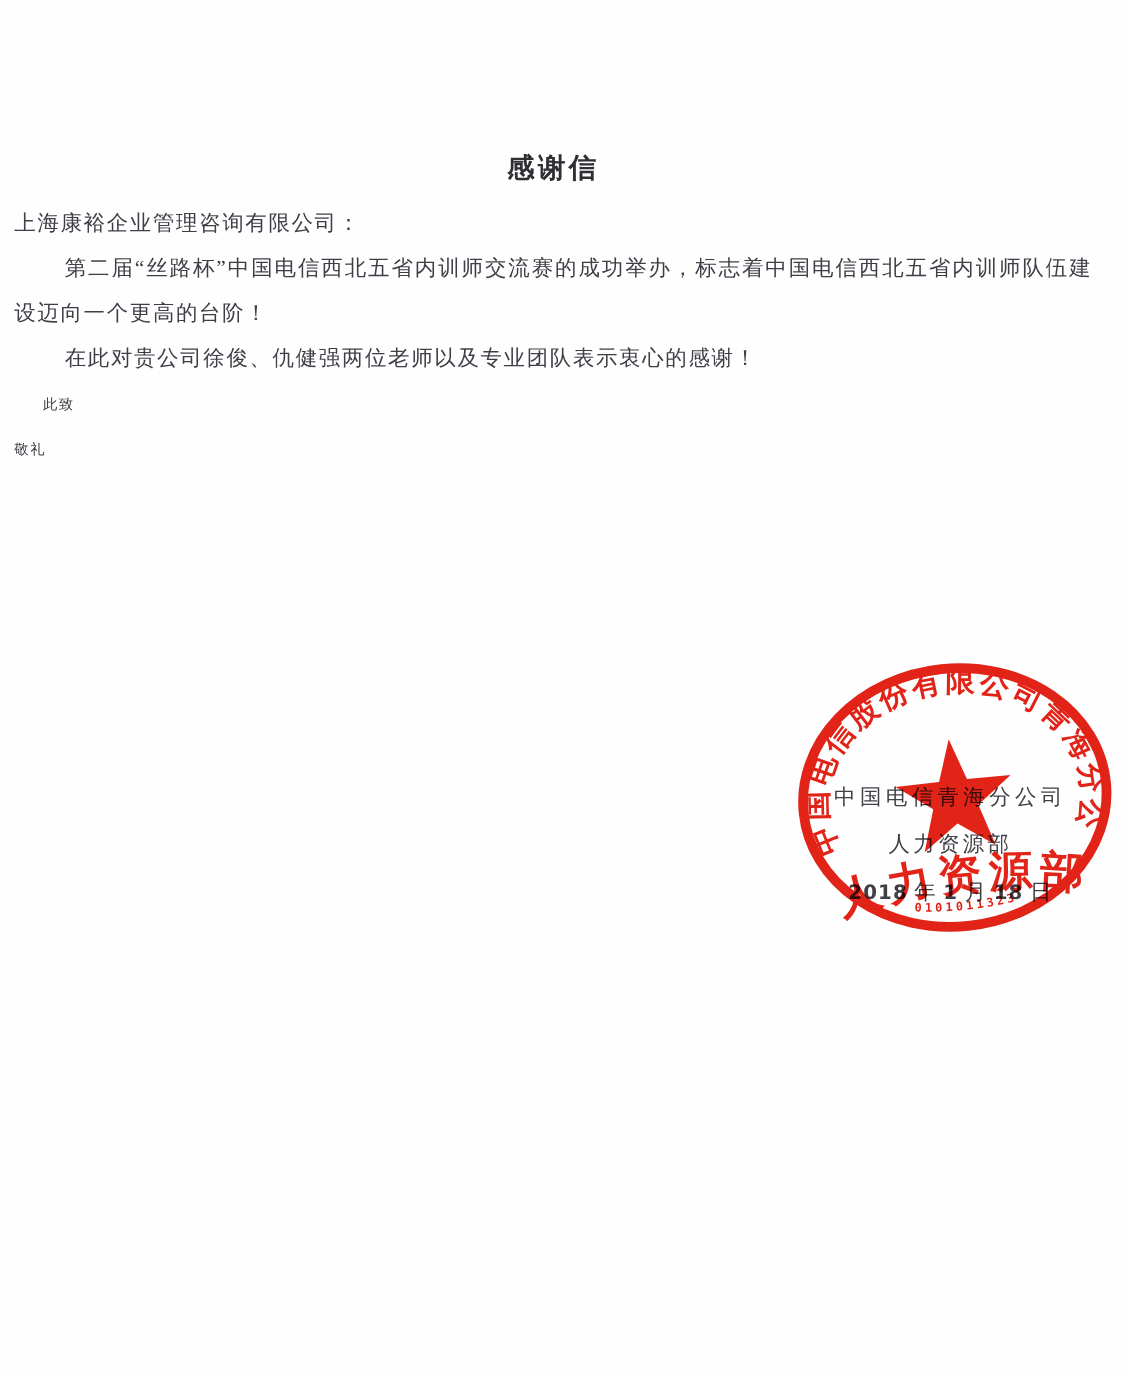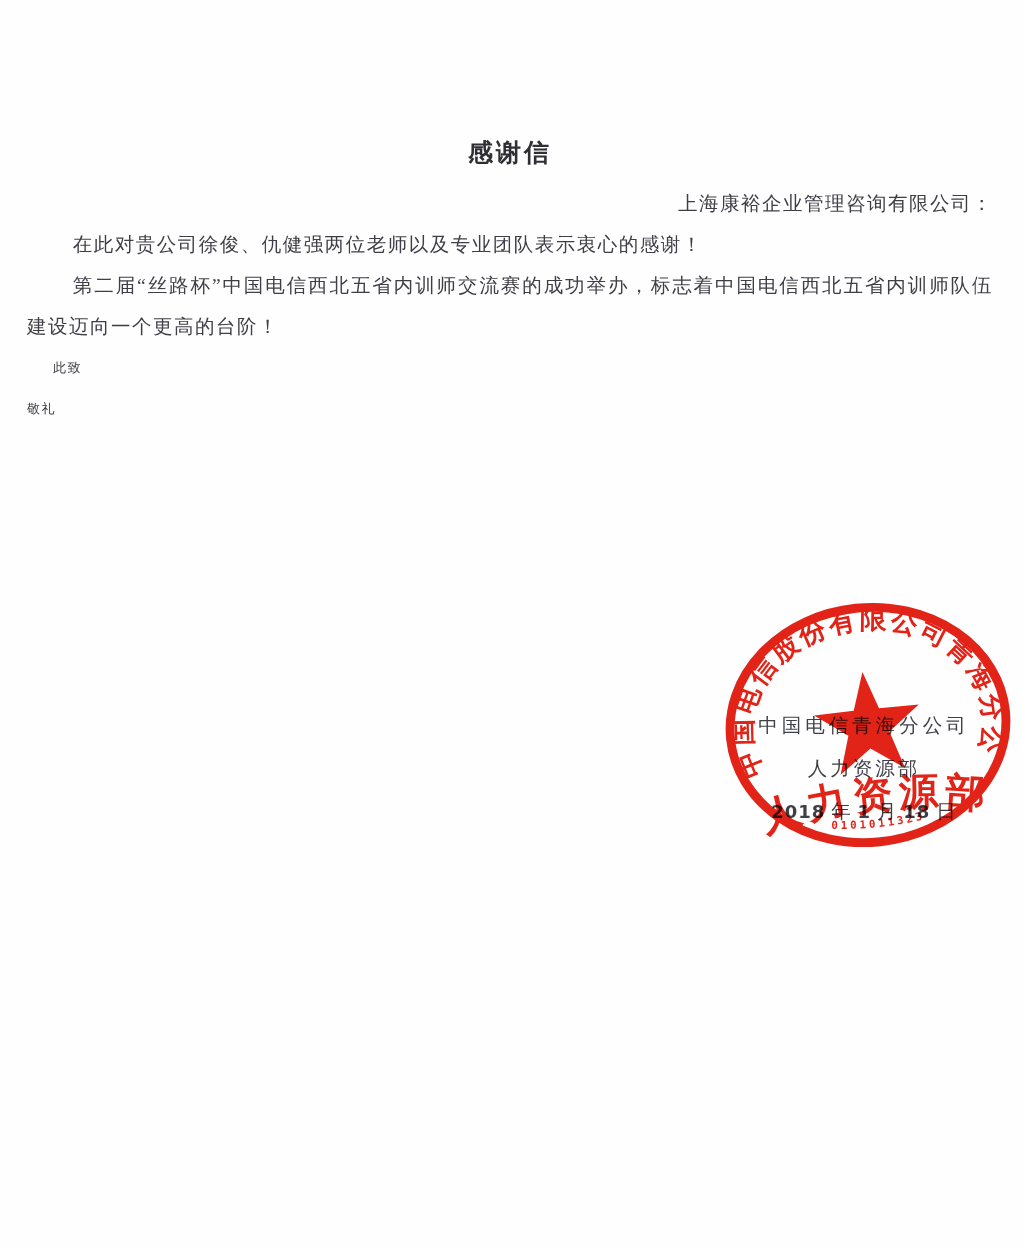"感谢信" .content { padding: 136px 30px 0 27px -> 136px 30px 0 13px }
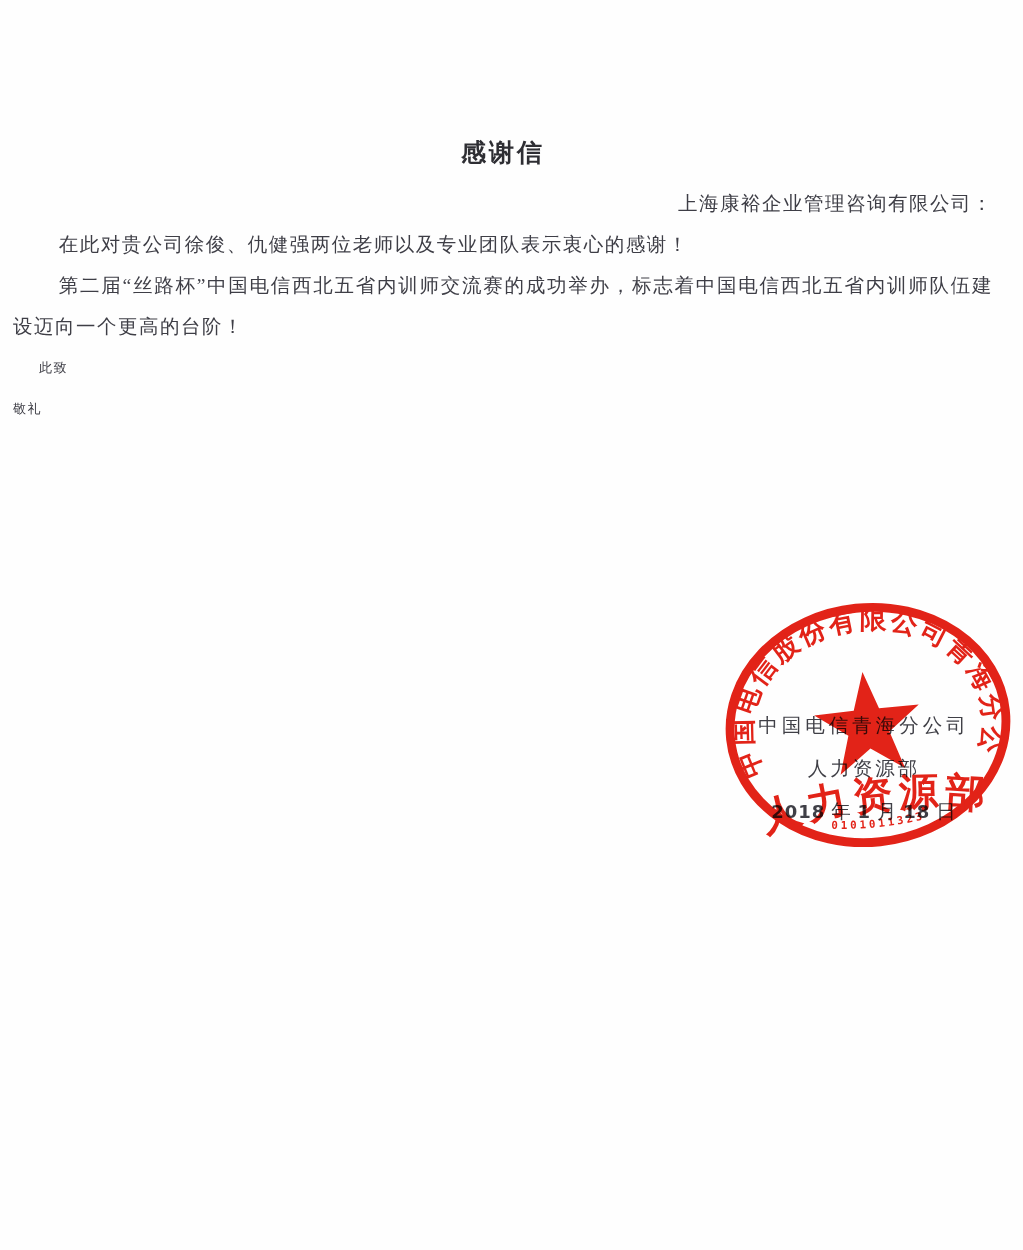"上海康裕企业管理咨询有限公司：" .salutation { text-align: right -> none }
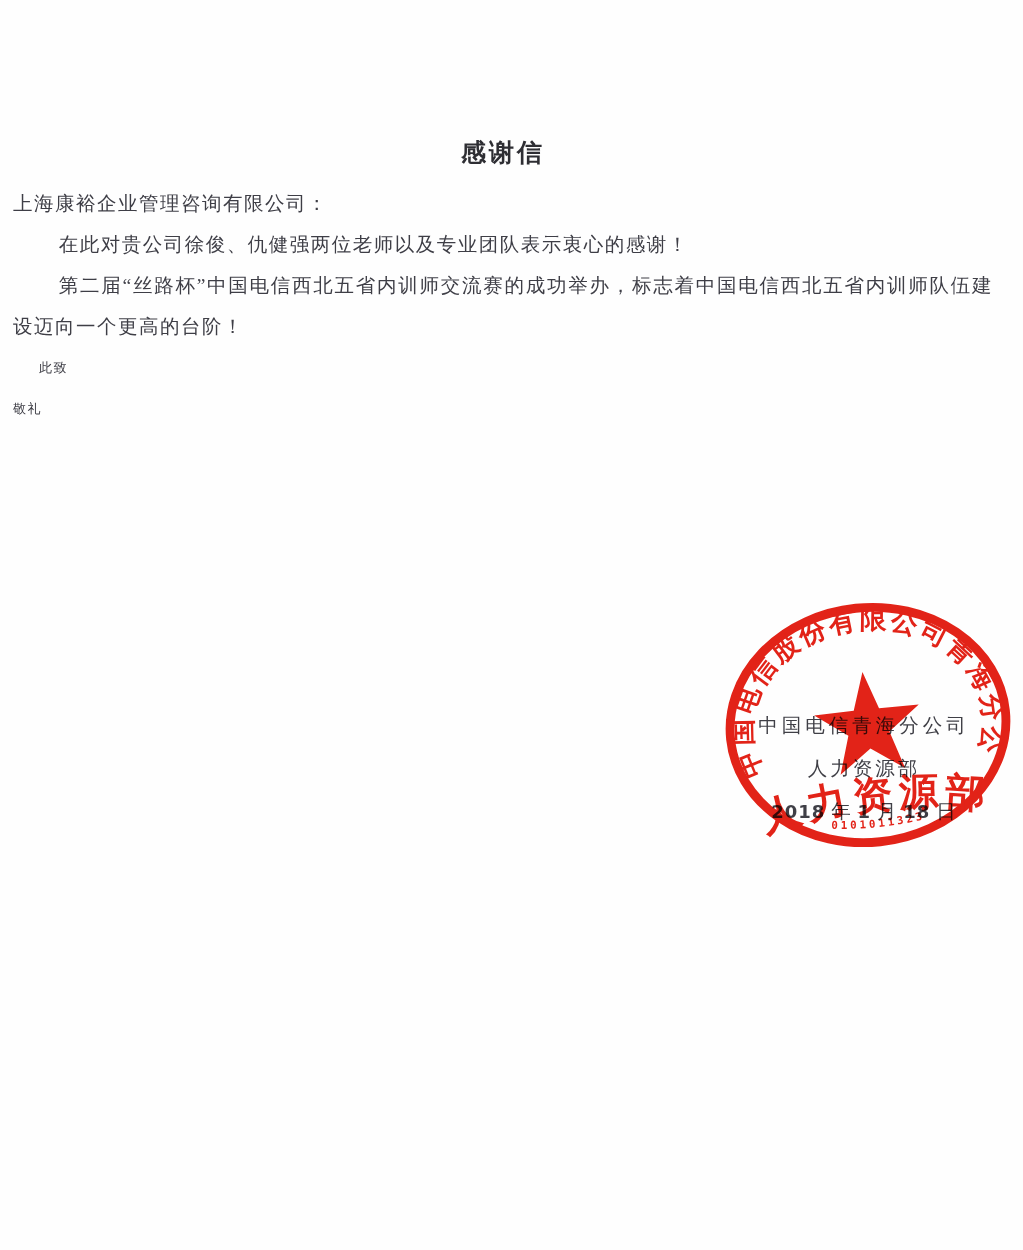"在此对贵公司徐俊、仇健强两位老师以及专业团队表示衷心的感谢！" p.para { order: before "第二届“丝路杯”中国电信西北五省内训师交流赛的成功举办，标志着中国电信西北五省内" -> after "第二届“丝路杯”中国电信西北五省内训师交流赛的成功举办，标志着中国电信西北五省内" }
